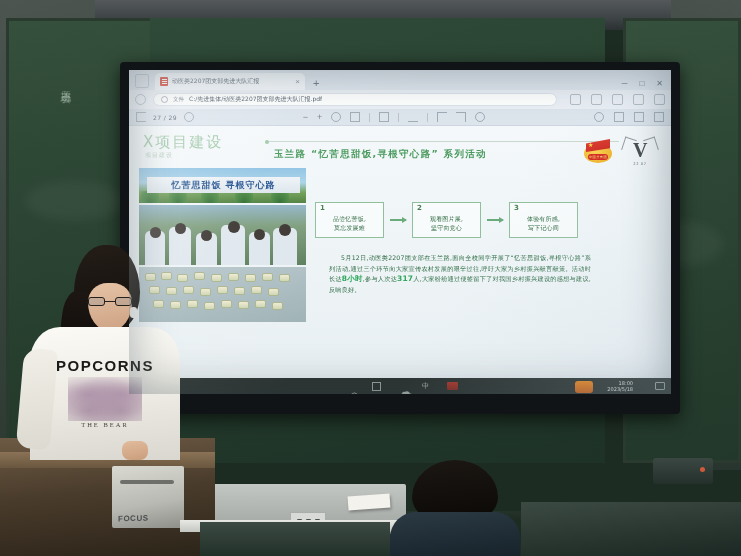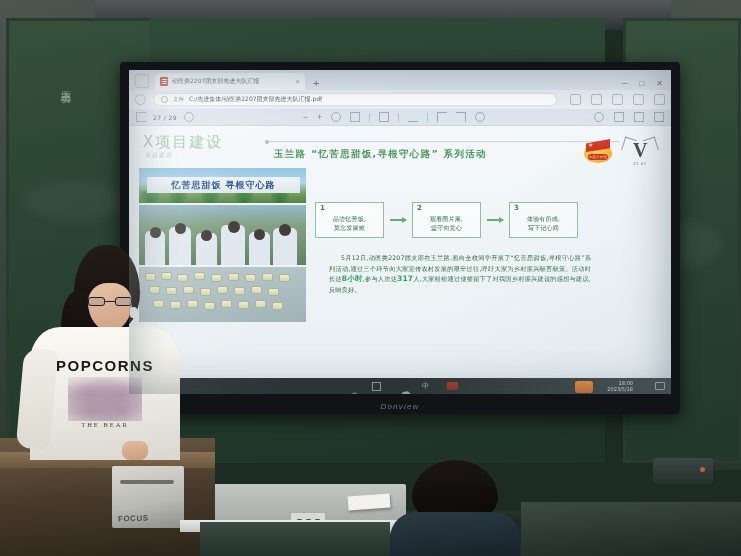"Donview" div.tv-brand { html: <div>Donview</div> -> none }
